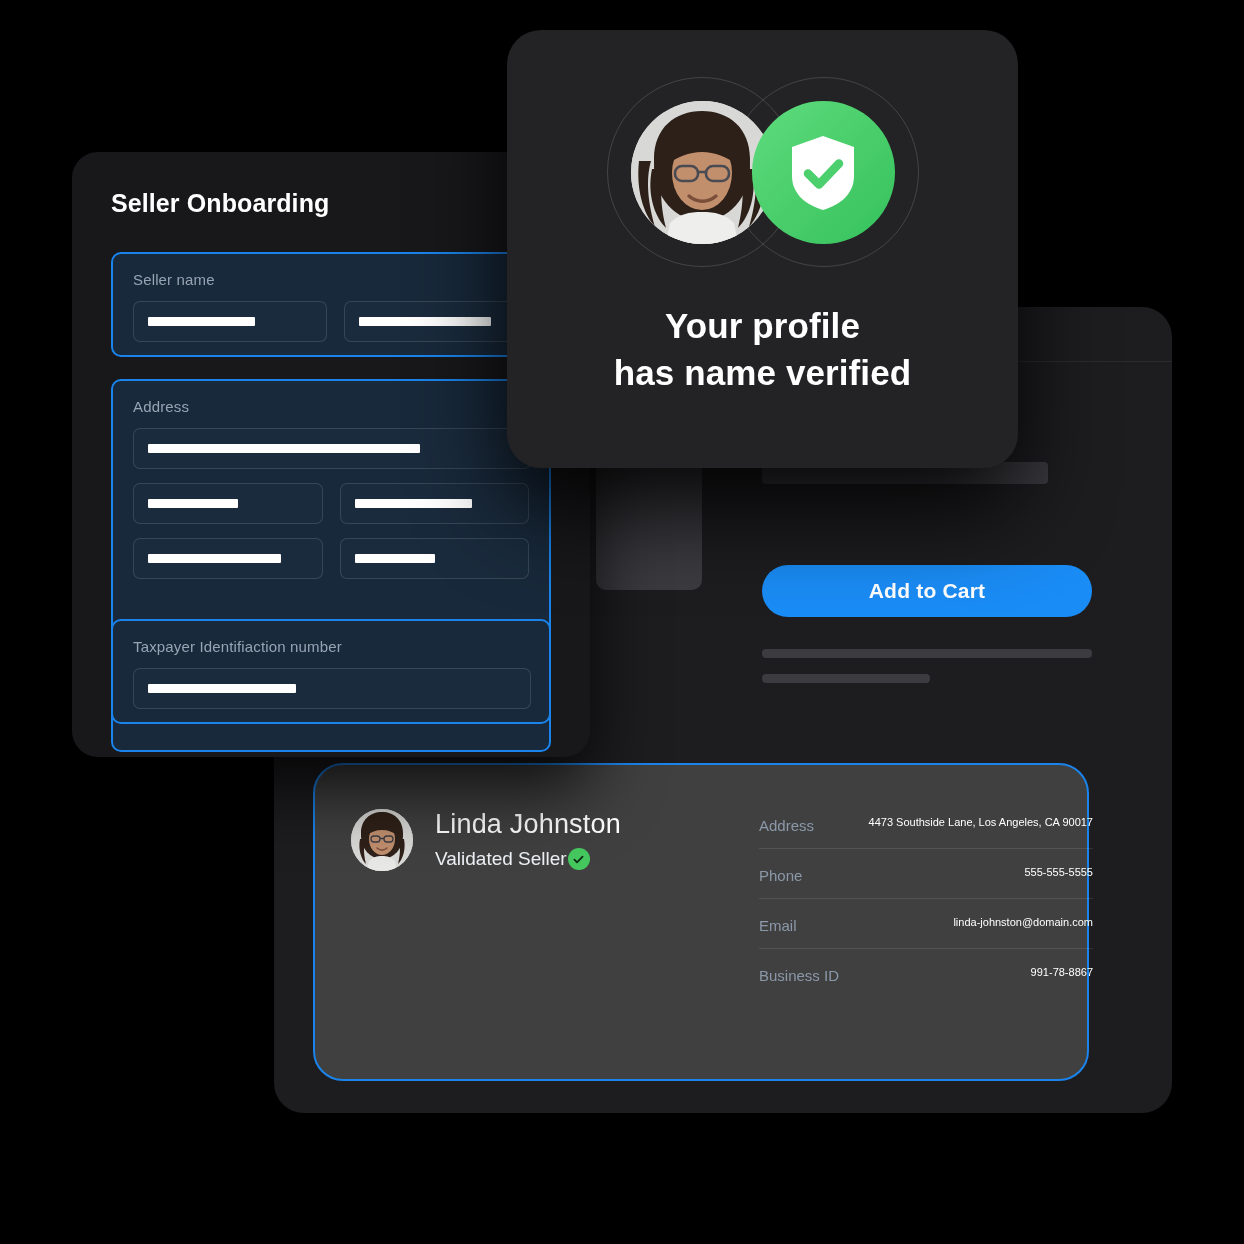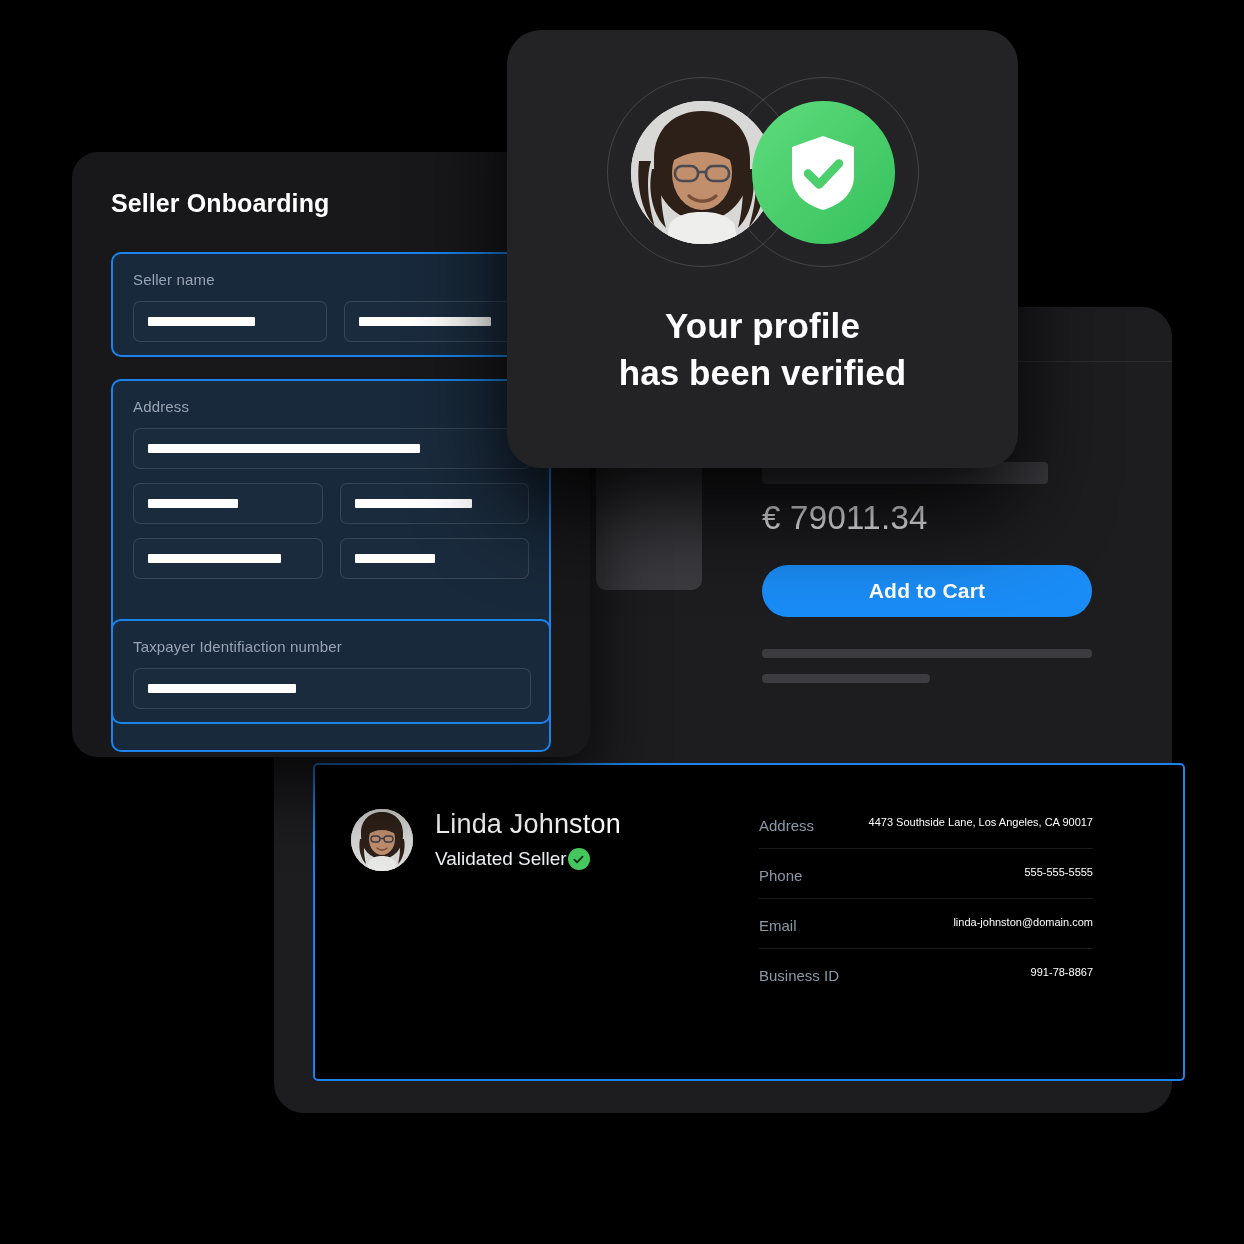"has been verified" div { text: been -> name }
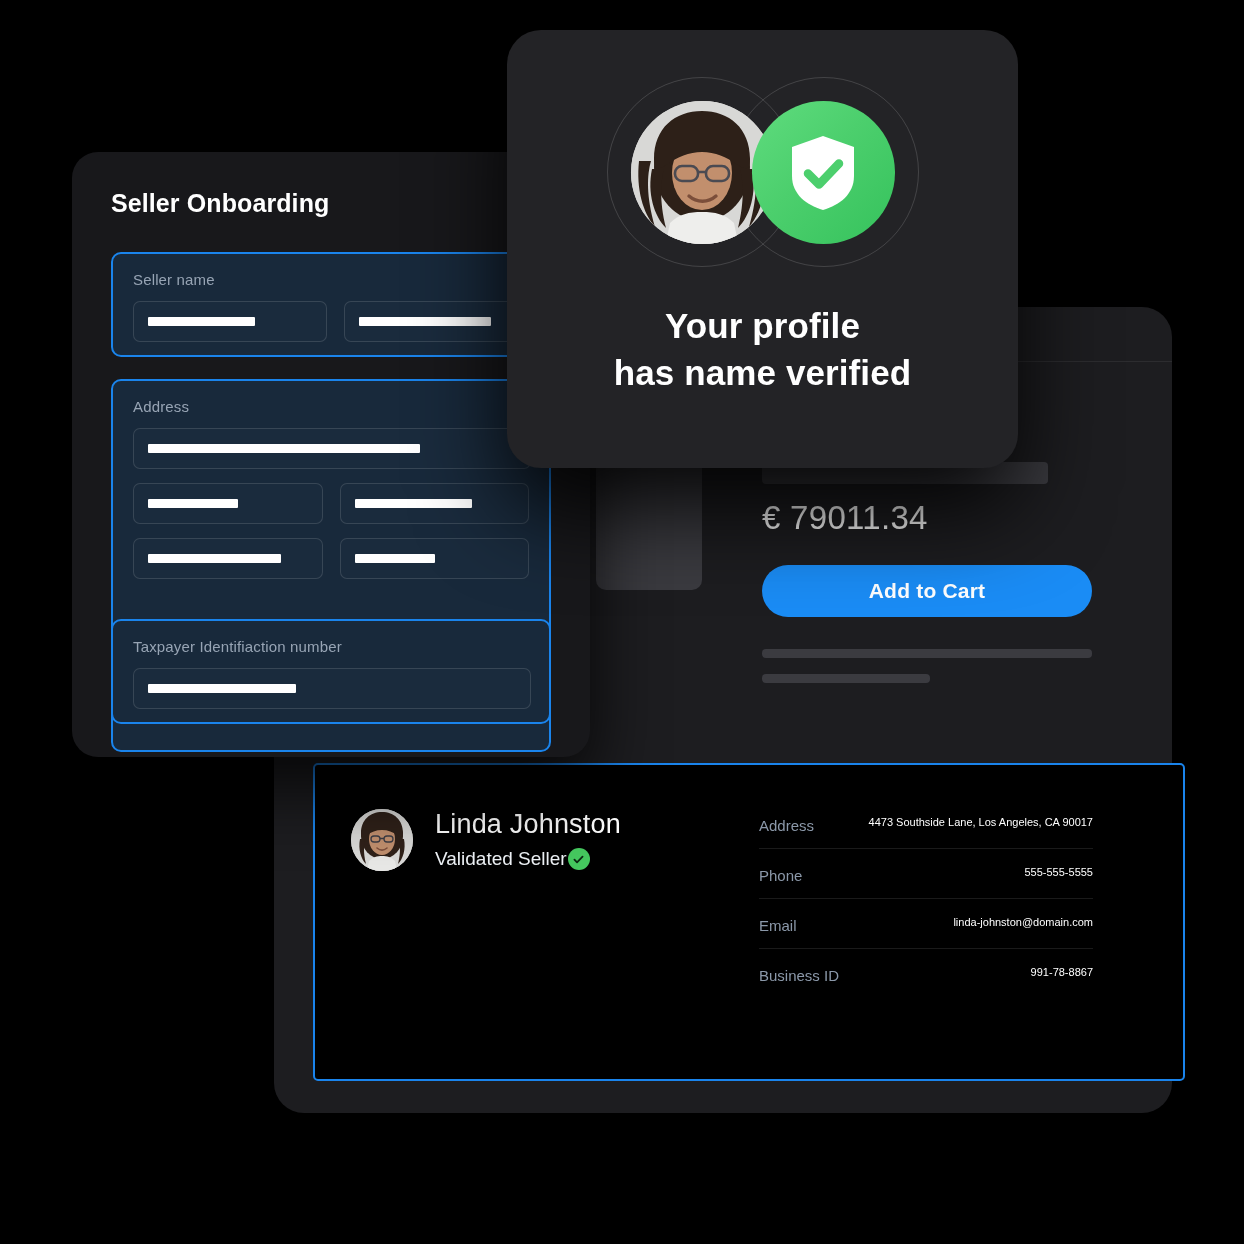"€ 79011.34" div { html: <div>€ 79011.34</div> -> none }
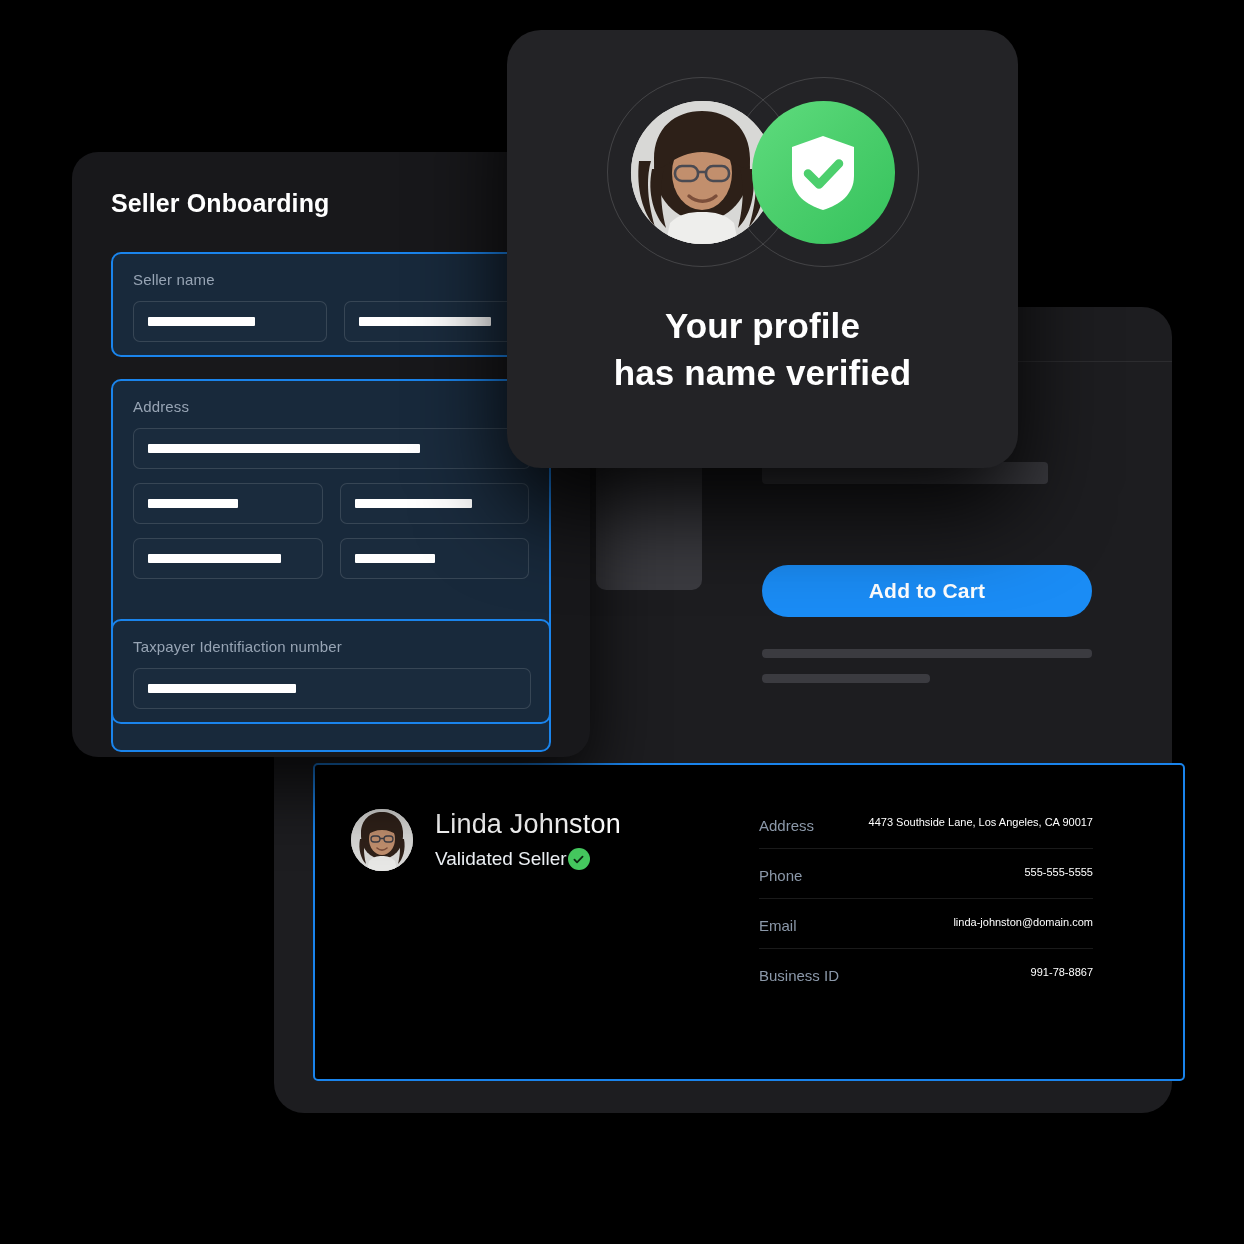"Linda Johnston" #seller-card { background: #000000 -> #404040; border-radius: 5px -> 30px; width: 872px -> 776px }
